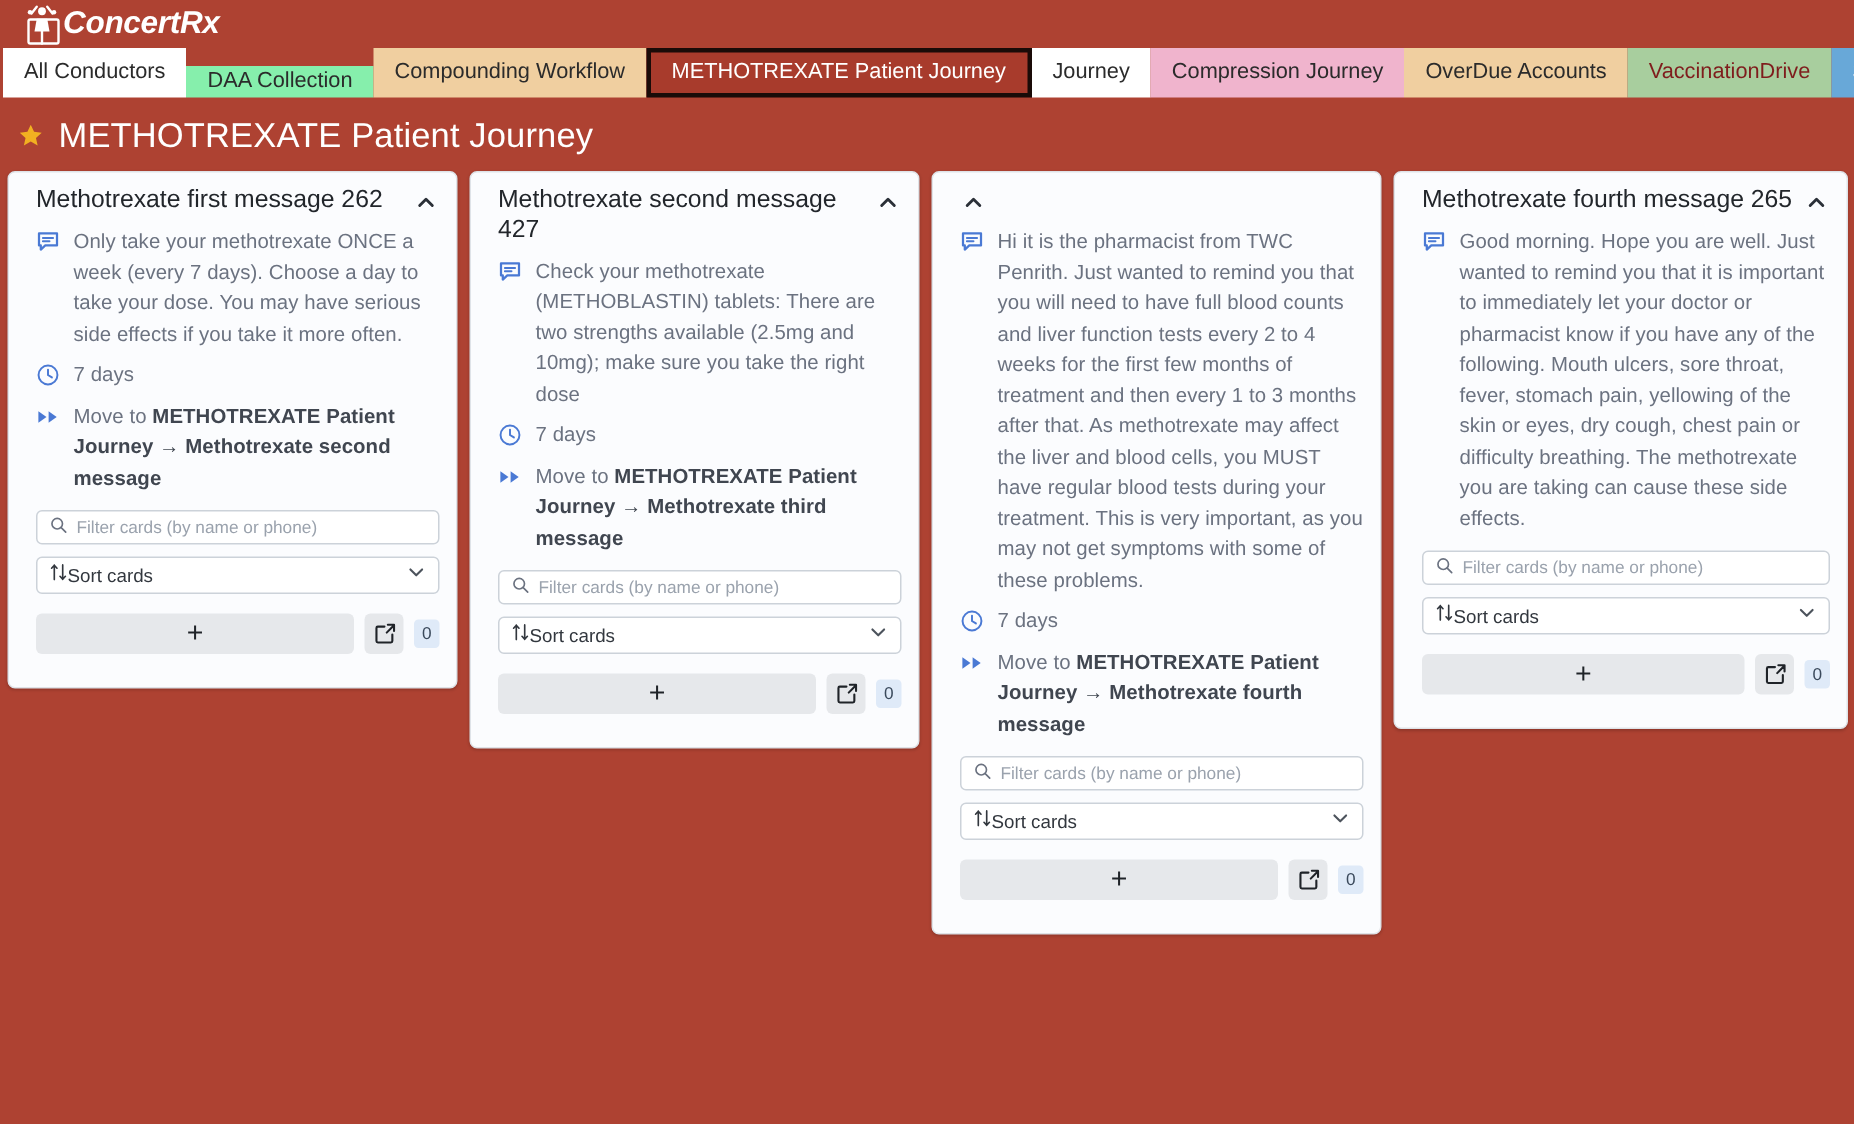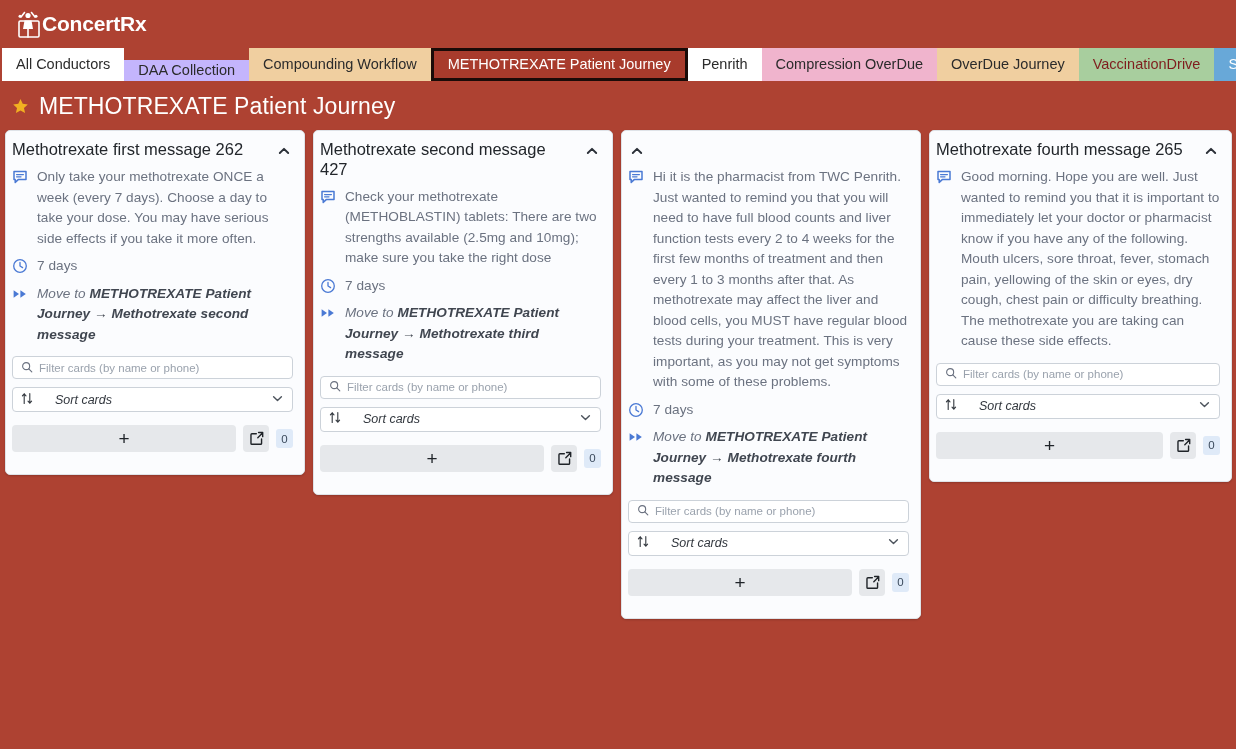"ConcertRx" .topbar { font-style: none -> italic; height: 48px -> 32px }
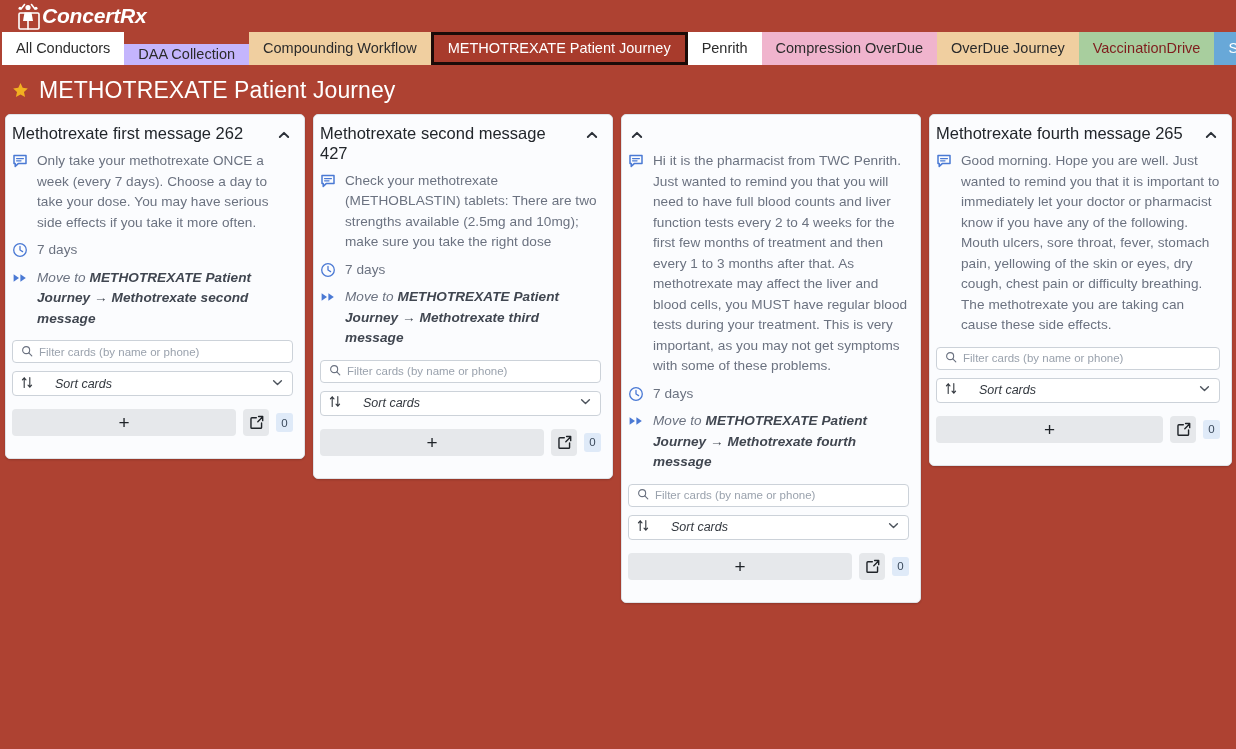"DAA Collection" div.tab { background: #c4b5fd -> #86efac }
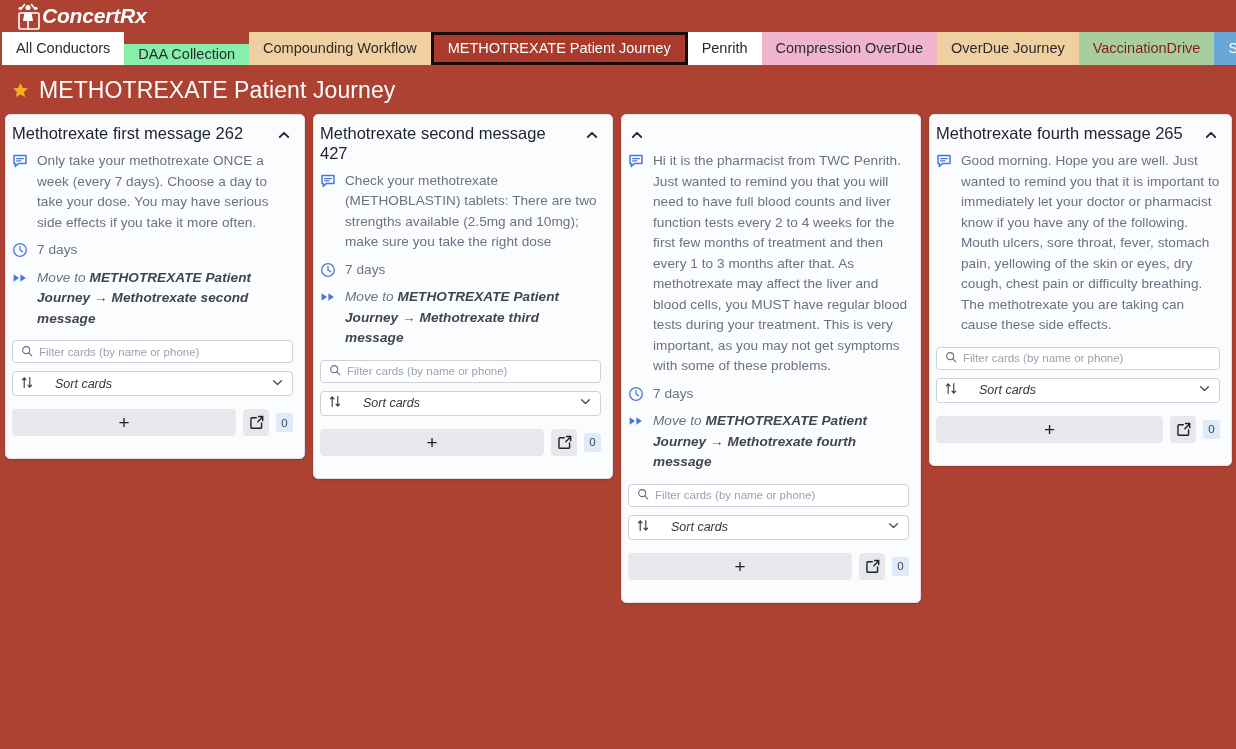"Penrith" div.tab { text: Penrith -> Journey }
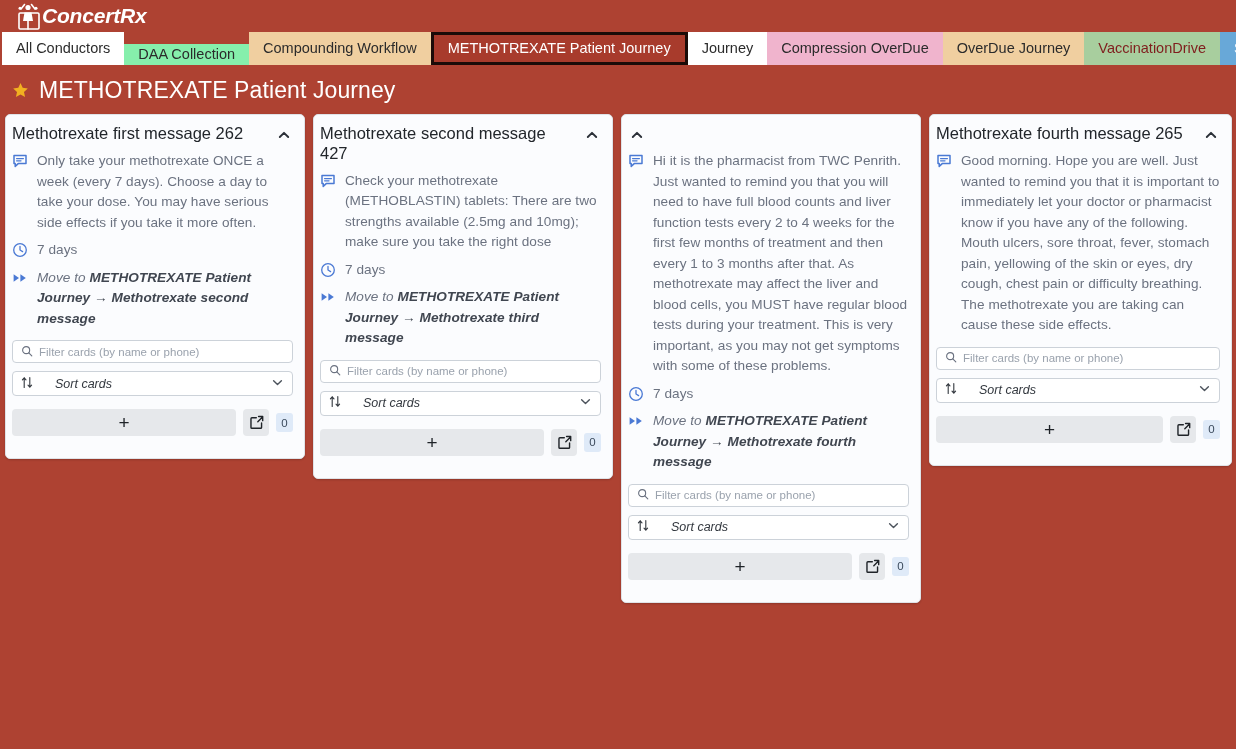"Compression OverDue" div.tab { text: OverDue -> Journey }
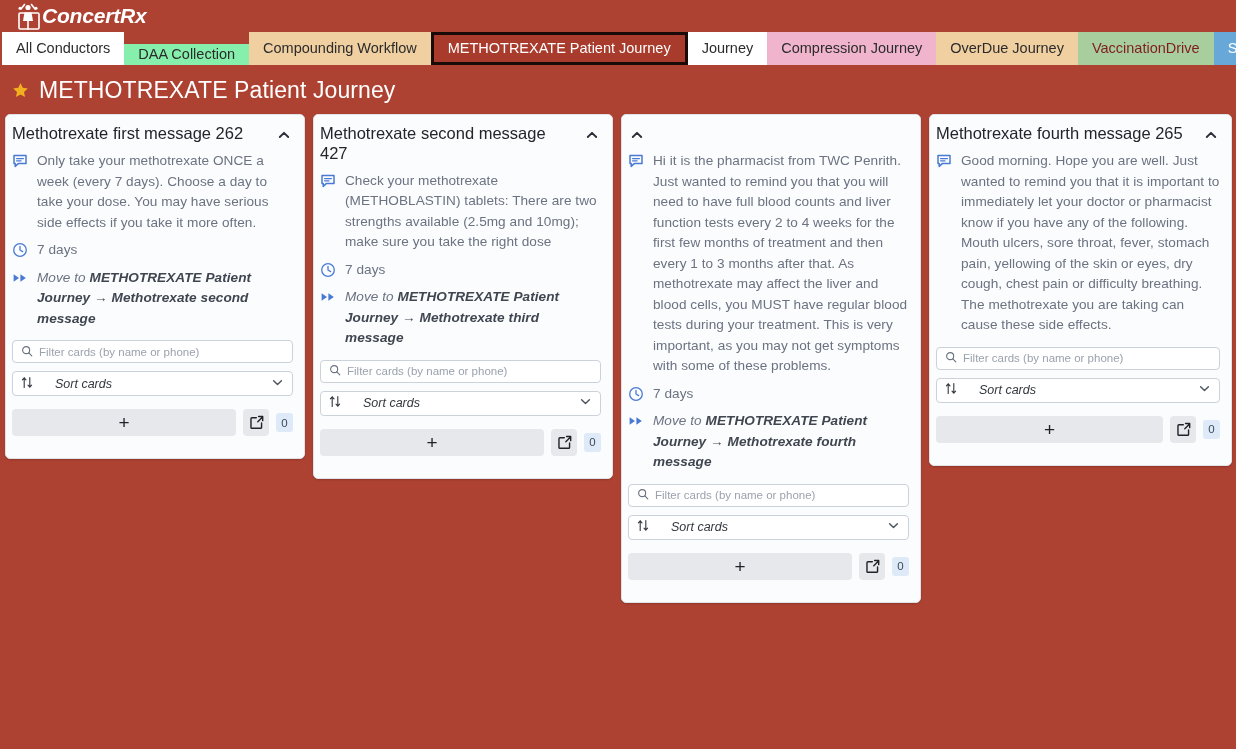"OverDue Journey" div.tab { text: Journey -> Accounts }
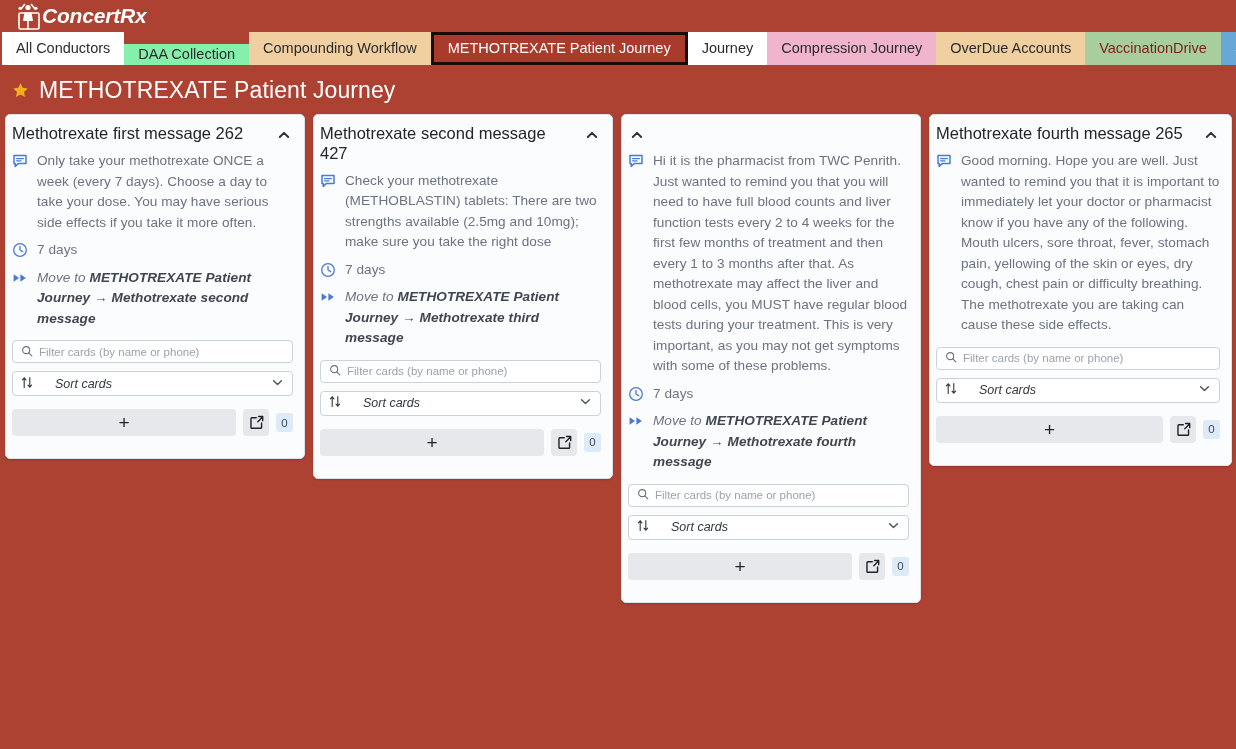"Methotrexate first message 262" .column { padding: 9px 11px 22px 6px -> 9px 11px 22px 18px }
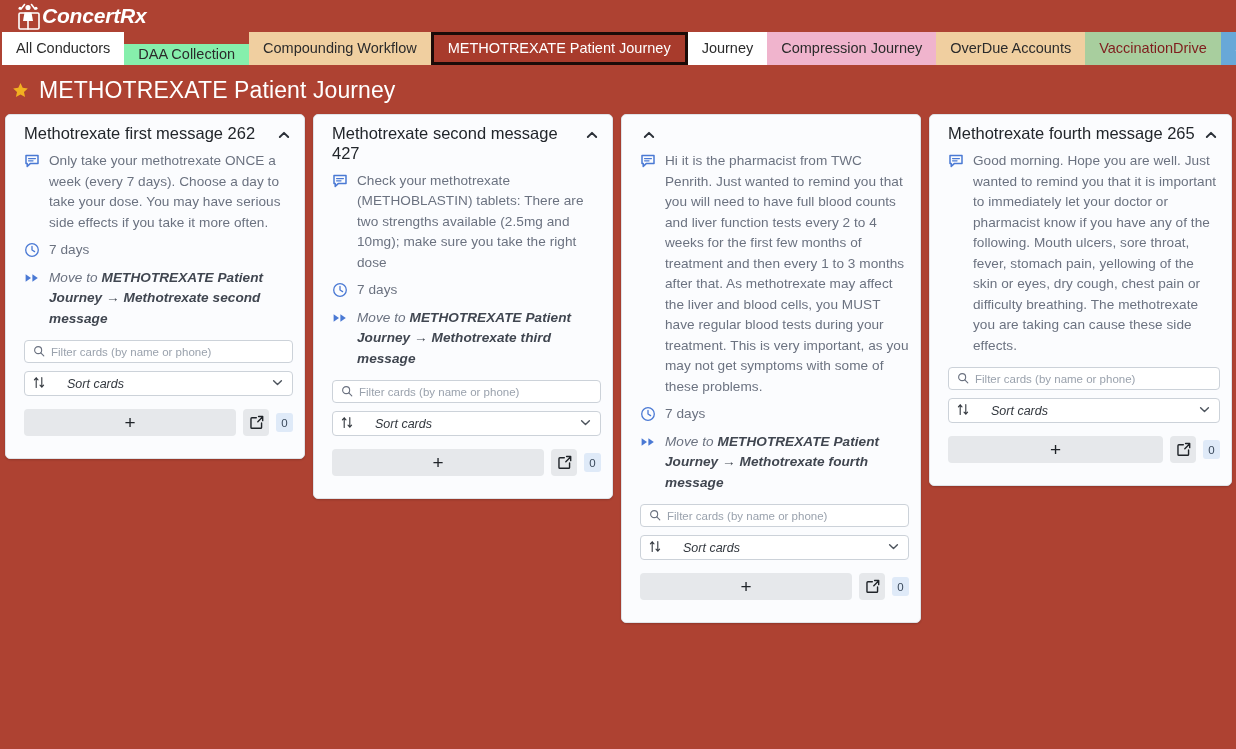"Move to METHOTREXATE Patient Journey" .meta-text.move { font-style: italic -> none }
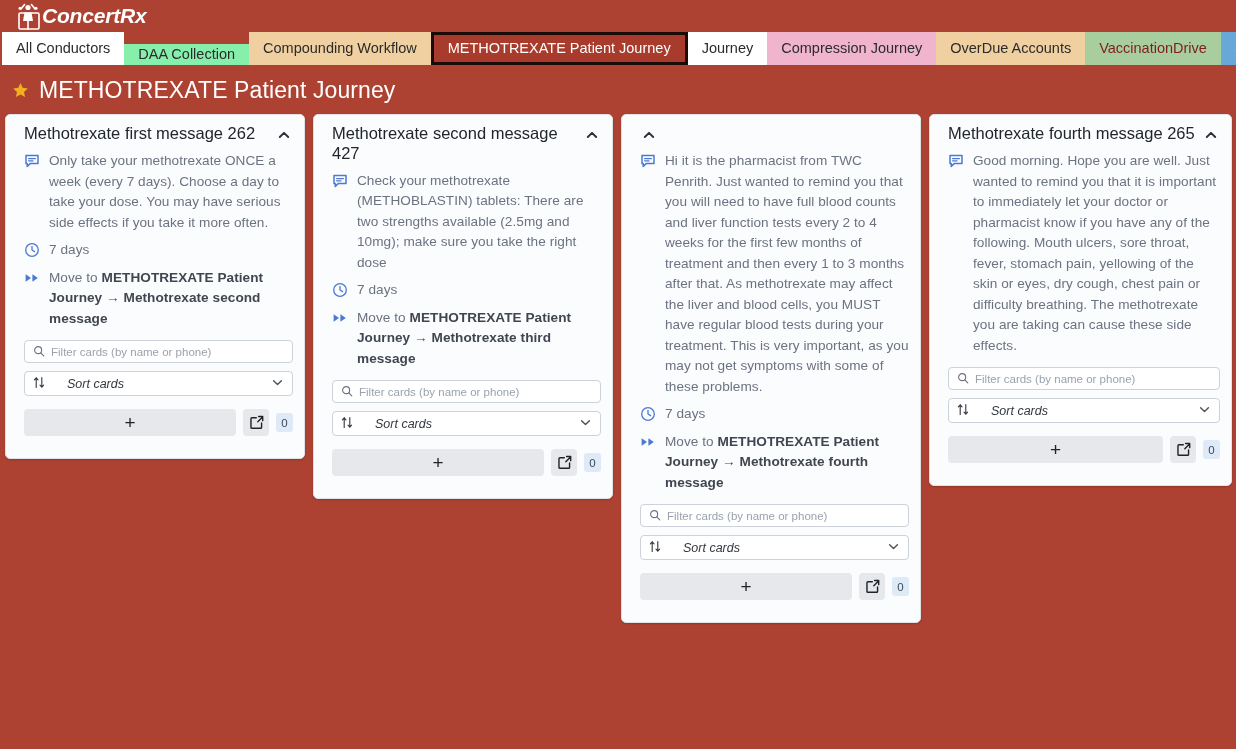"Sort cards" .sort-select { font-style: italic -> none; gap: 22px -> 0 }
